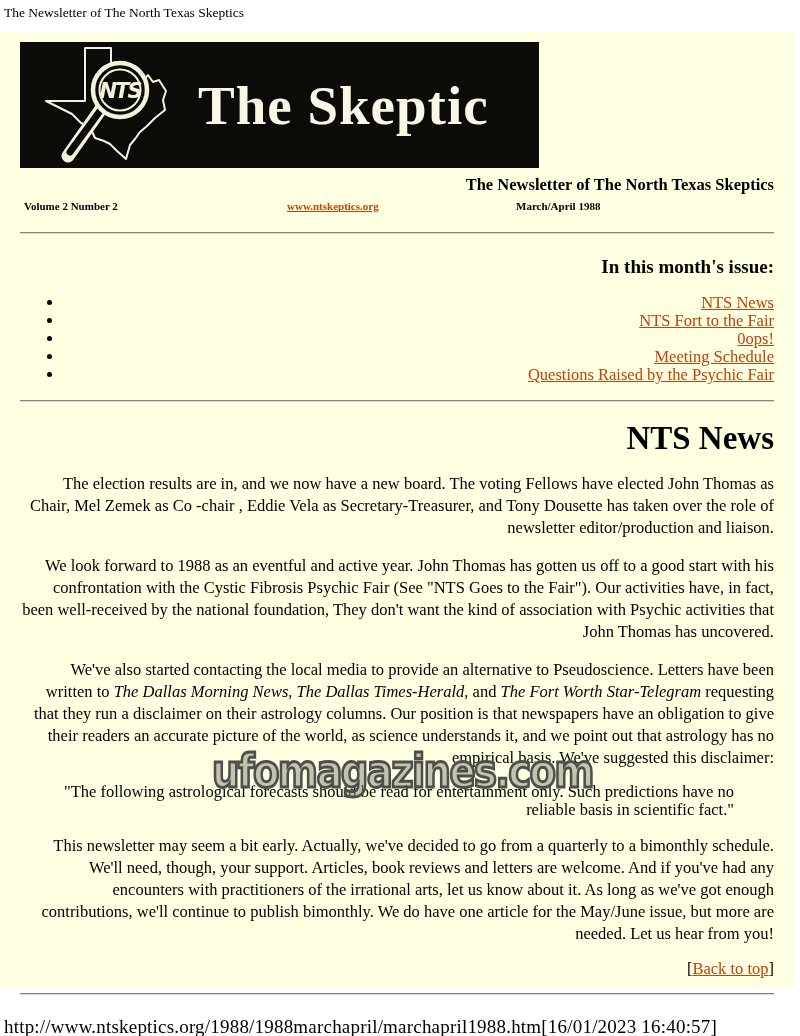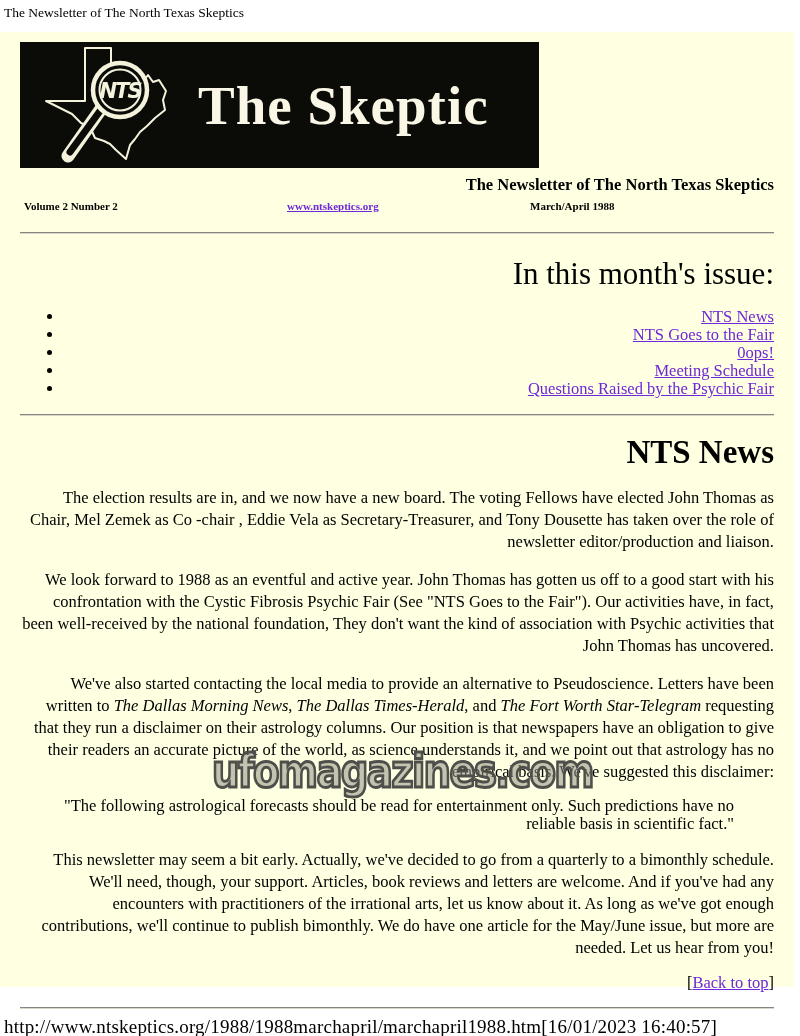"www.ntskeptics.org" a, .link { color: #6d28d9 -> #c2410c }
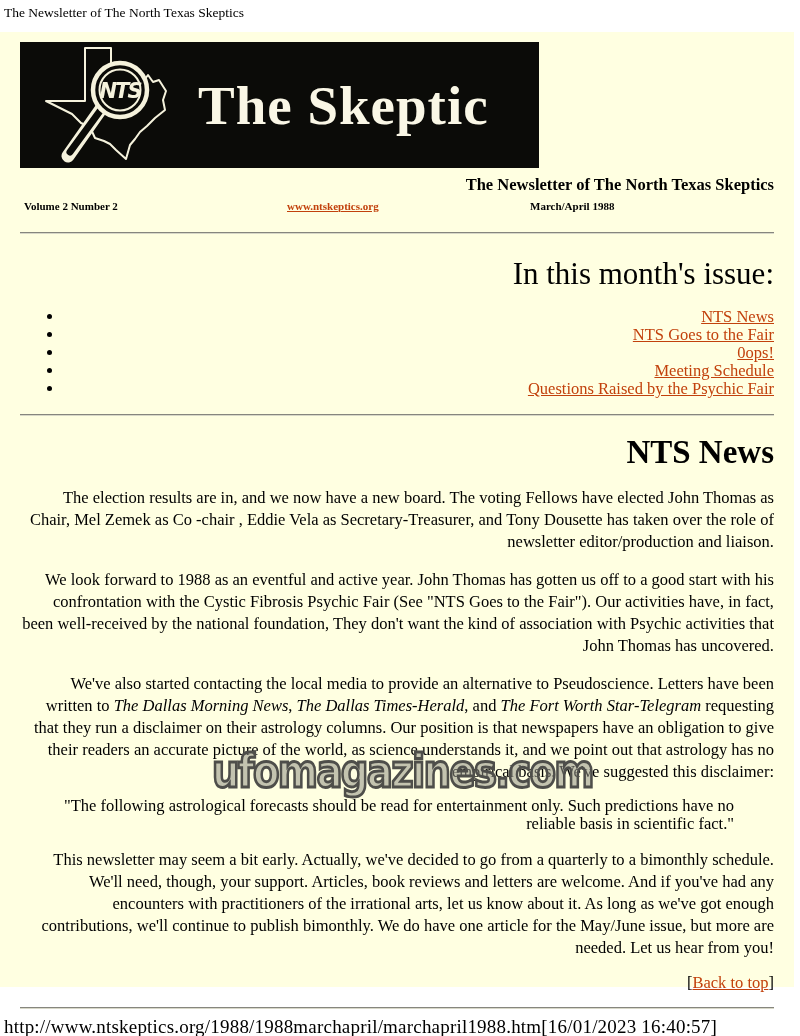"March/April 1988" .vol-row .date { left: 510px -> 496px }
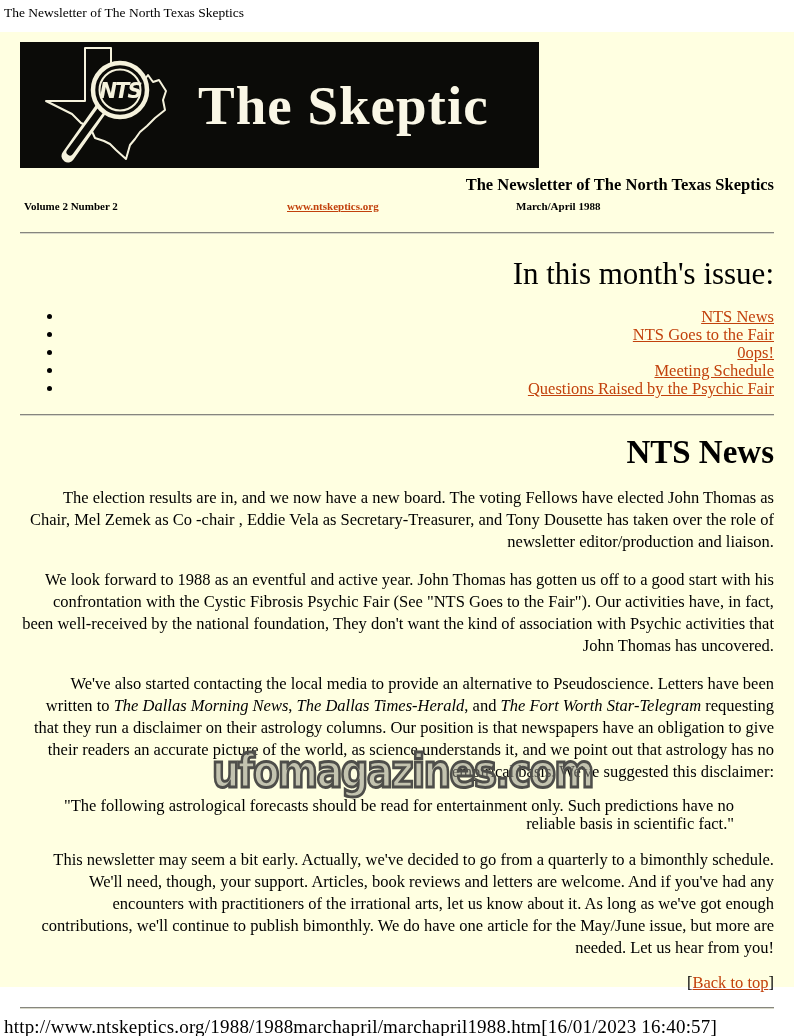"In this month's issue:" .toc-heading { font-size: 31px -> 19px; font-weight: normal -> bold }
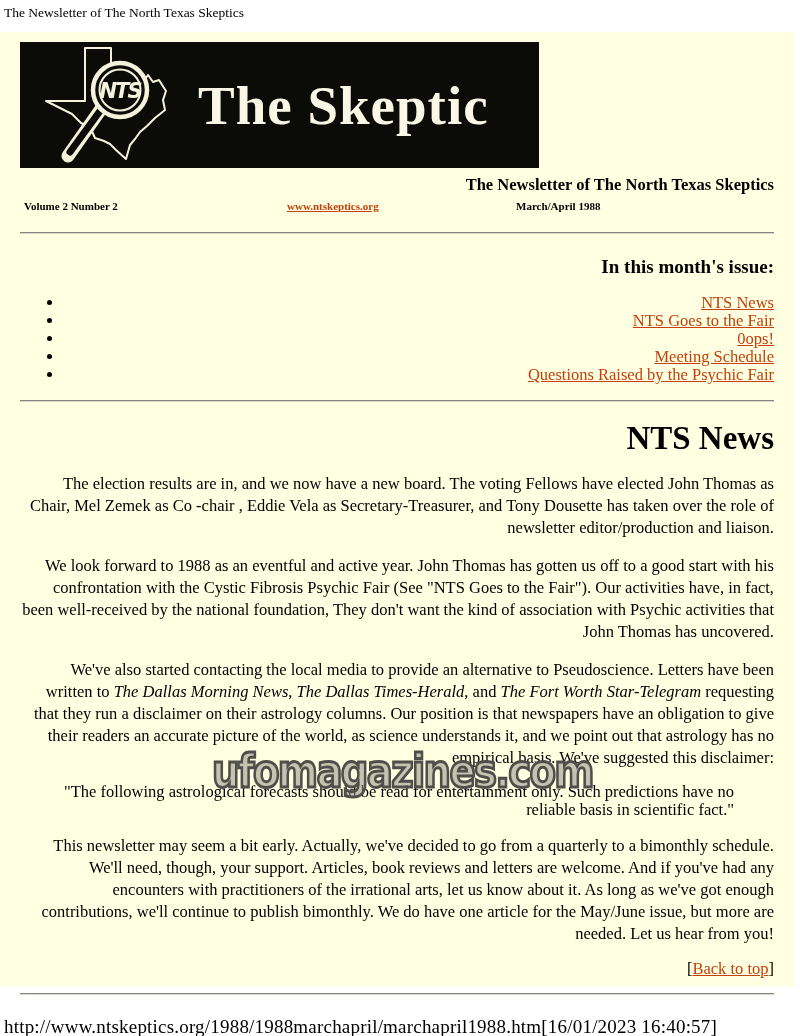"NTS Goes to the Fair" span.link { text: Goes -> Fort }
